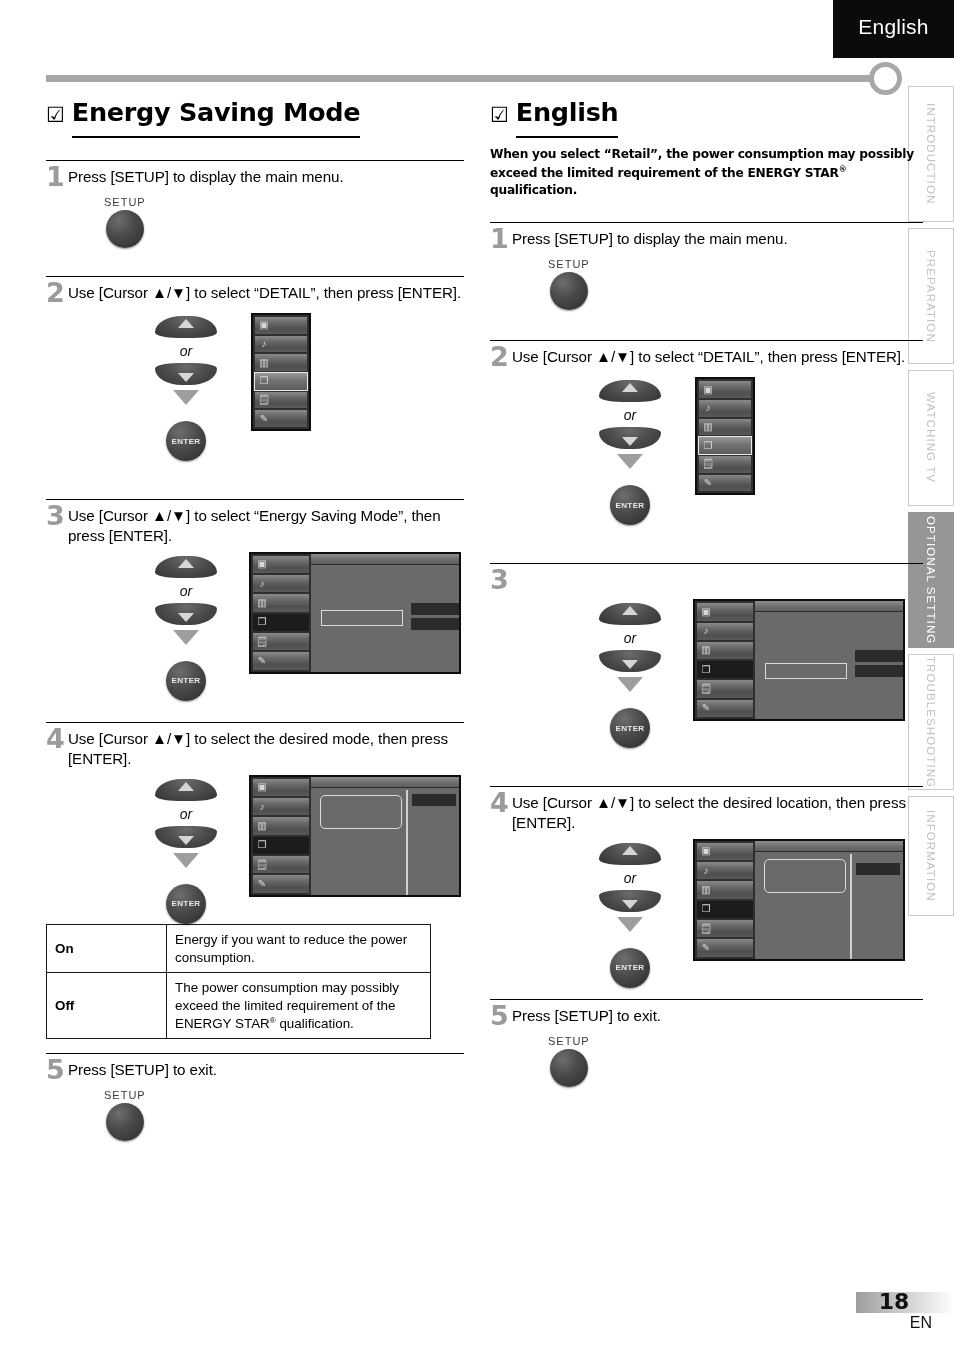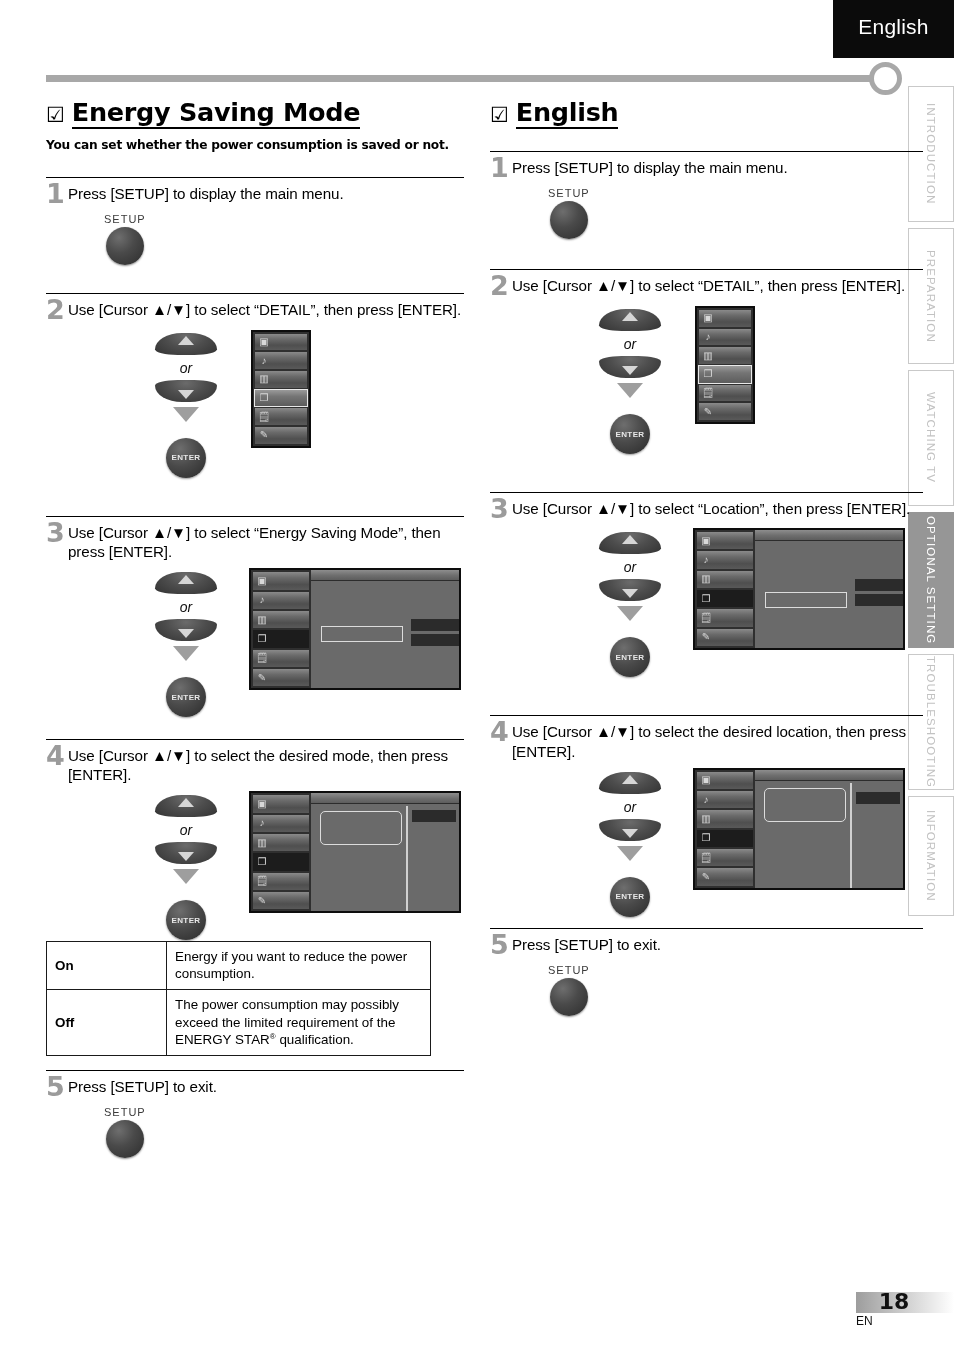"Energy Saving Mode" .sec-title { padding-bottom: 1px -> 10px }
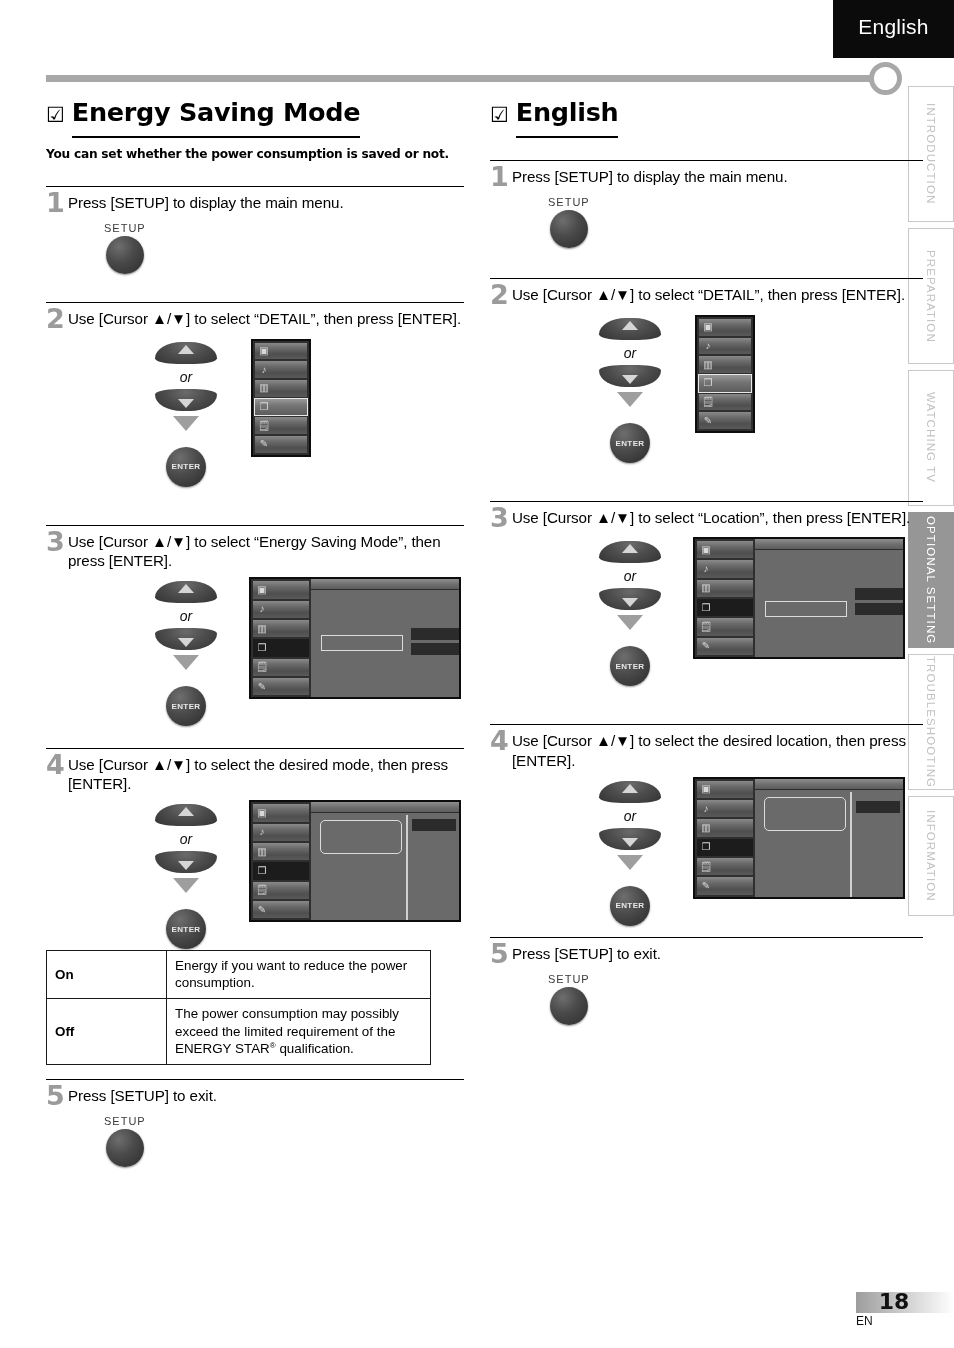"You can set whether the" div.sec-desc { html: <div>You can set whether the power consumption is saved or not.</div> -> none }
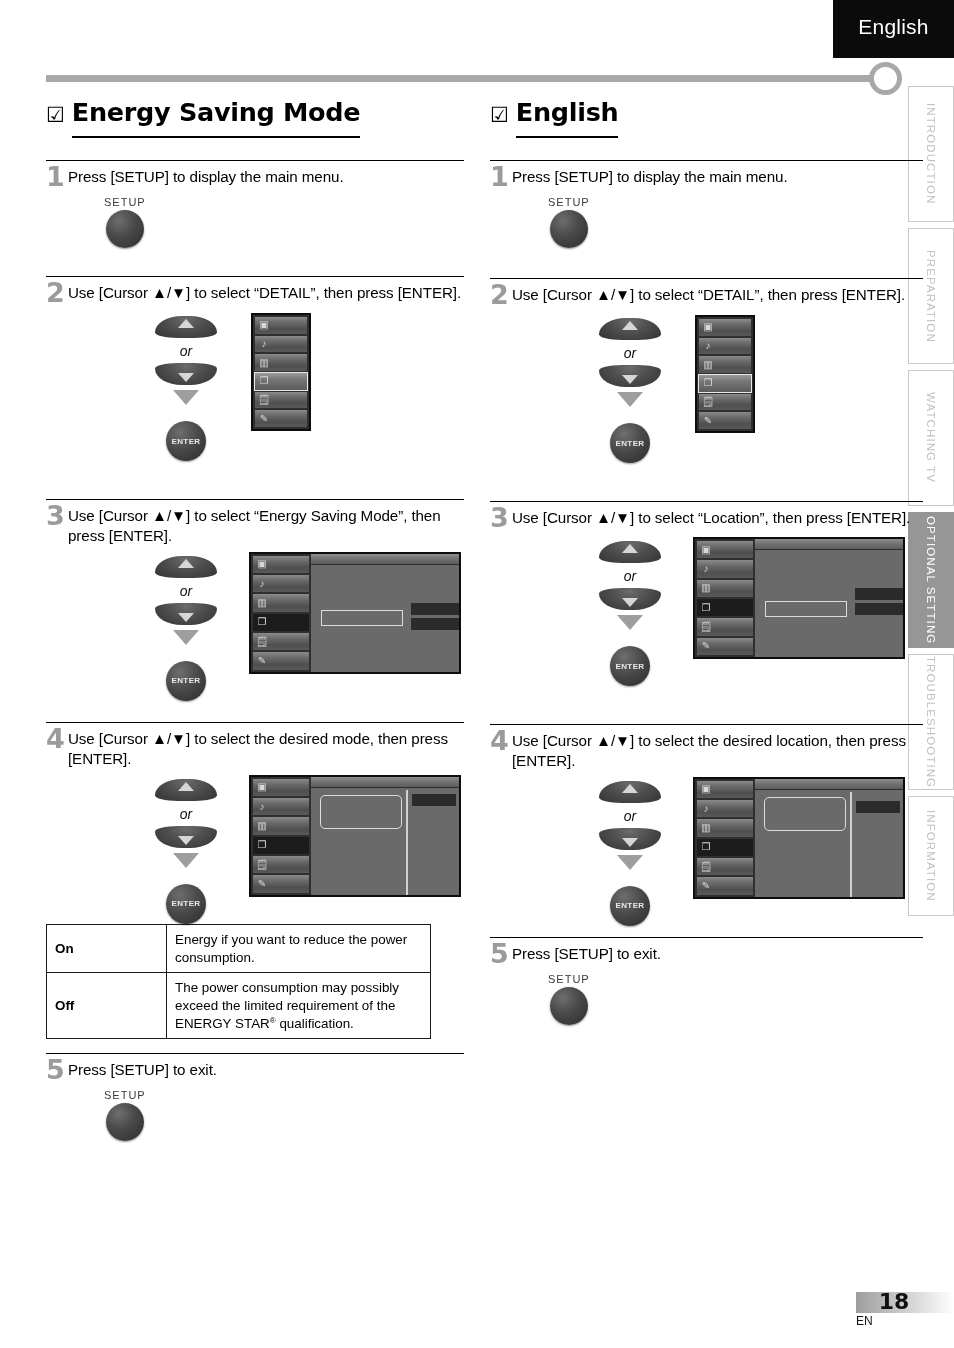"When you select “Retail”, the" div.sec-desc { html: none -> <div>When you select “Retail”, the power consumption may possibly exceed the limited requirement of the ENERGY STAR<span>®</span> qualification.</div> }
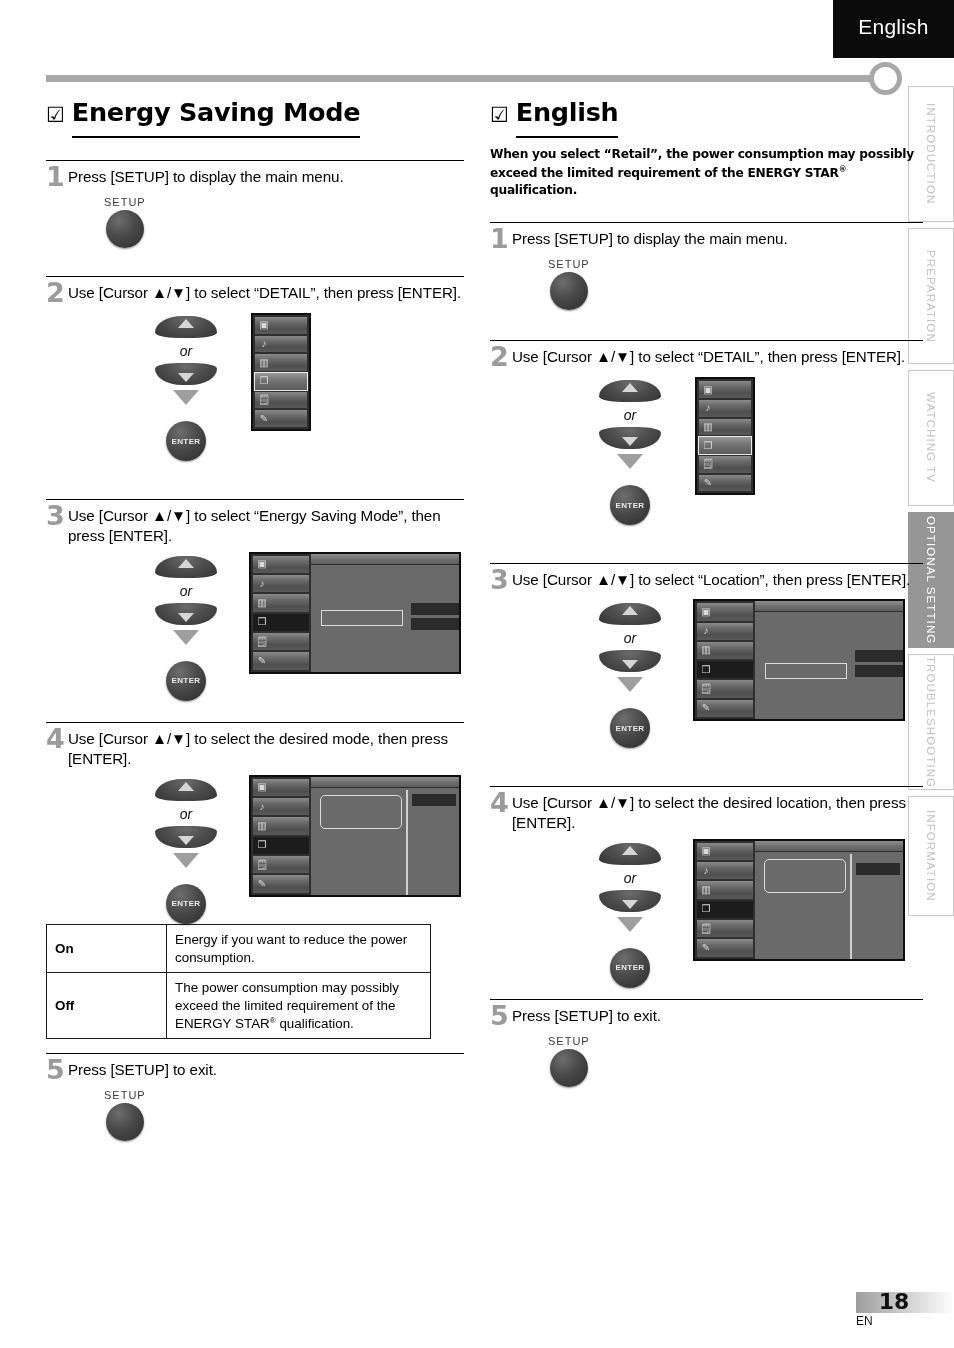"Use [Cursor ▲/▼] to select “Location”," div.step-text { html: <div>Use <b>[Cursor ▲/▼]</b> to select “Location”, then press <b>[ENTER]</b>.</div> -> none }
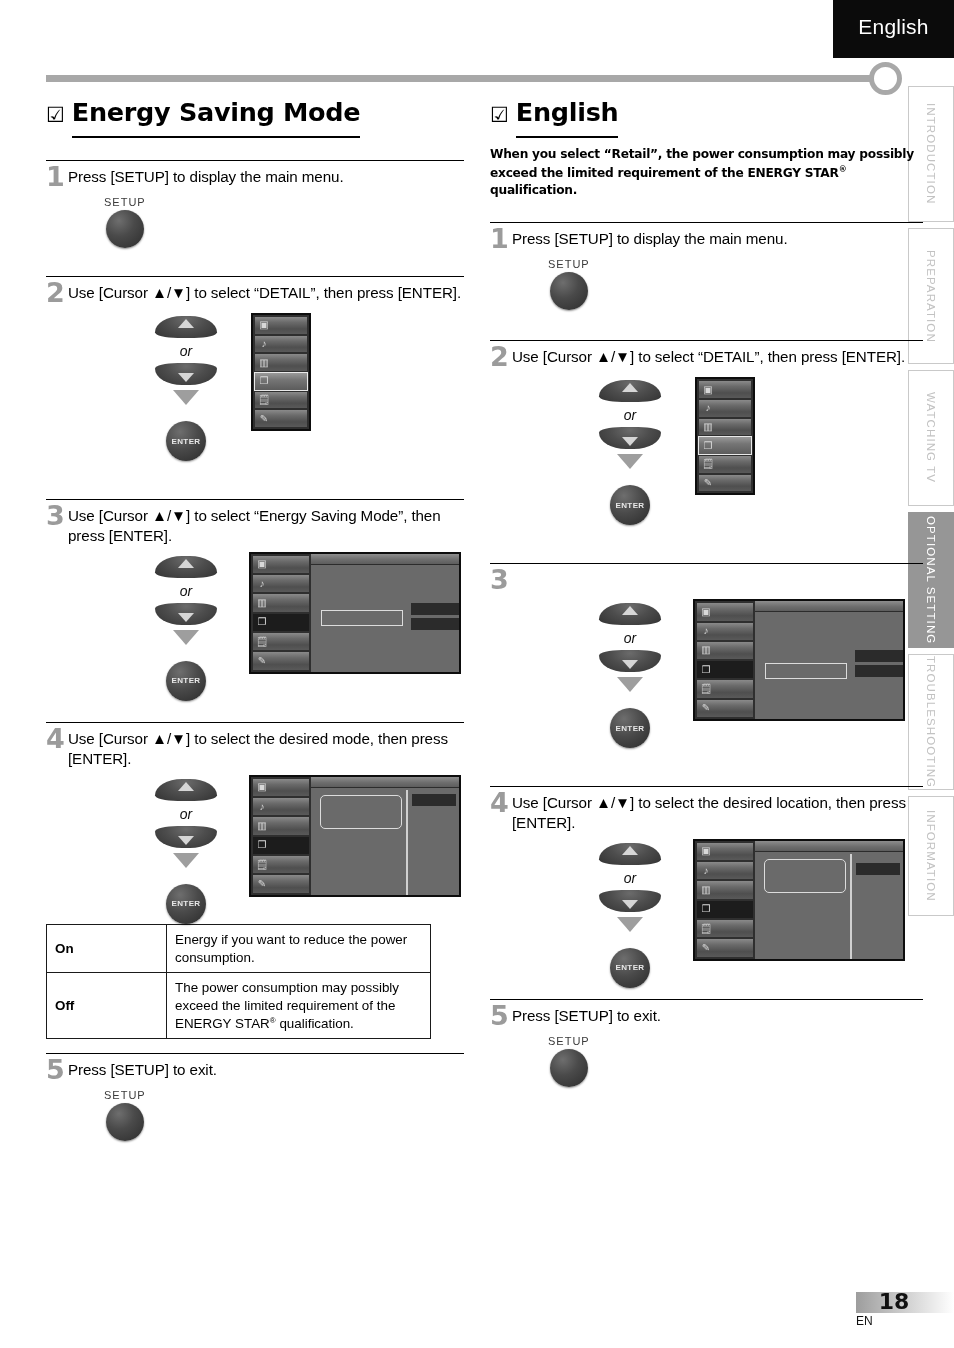"EN" .pg-en { font-size: 12px -> 16px; text-align: left -> right }
